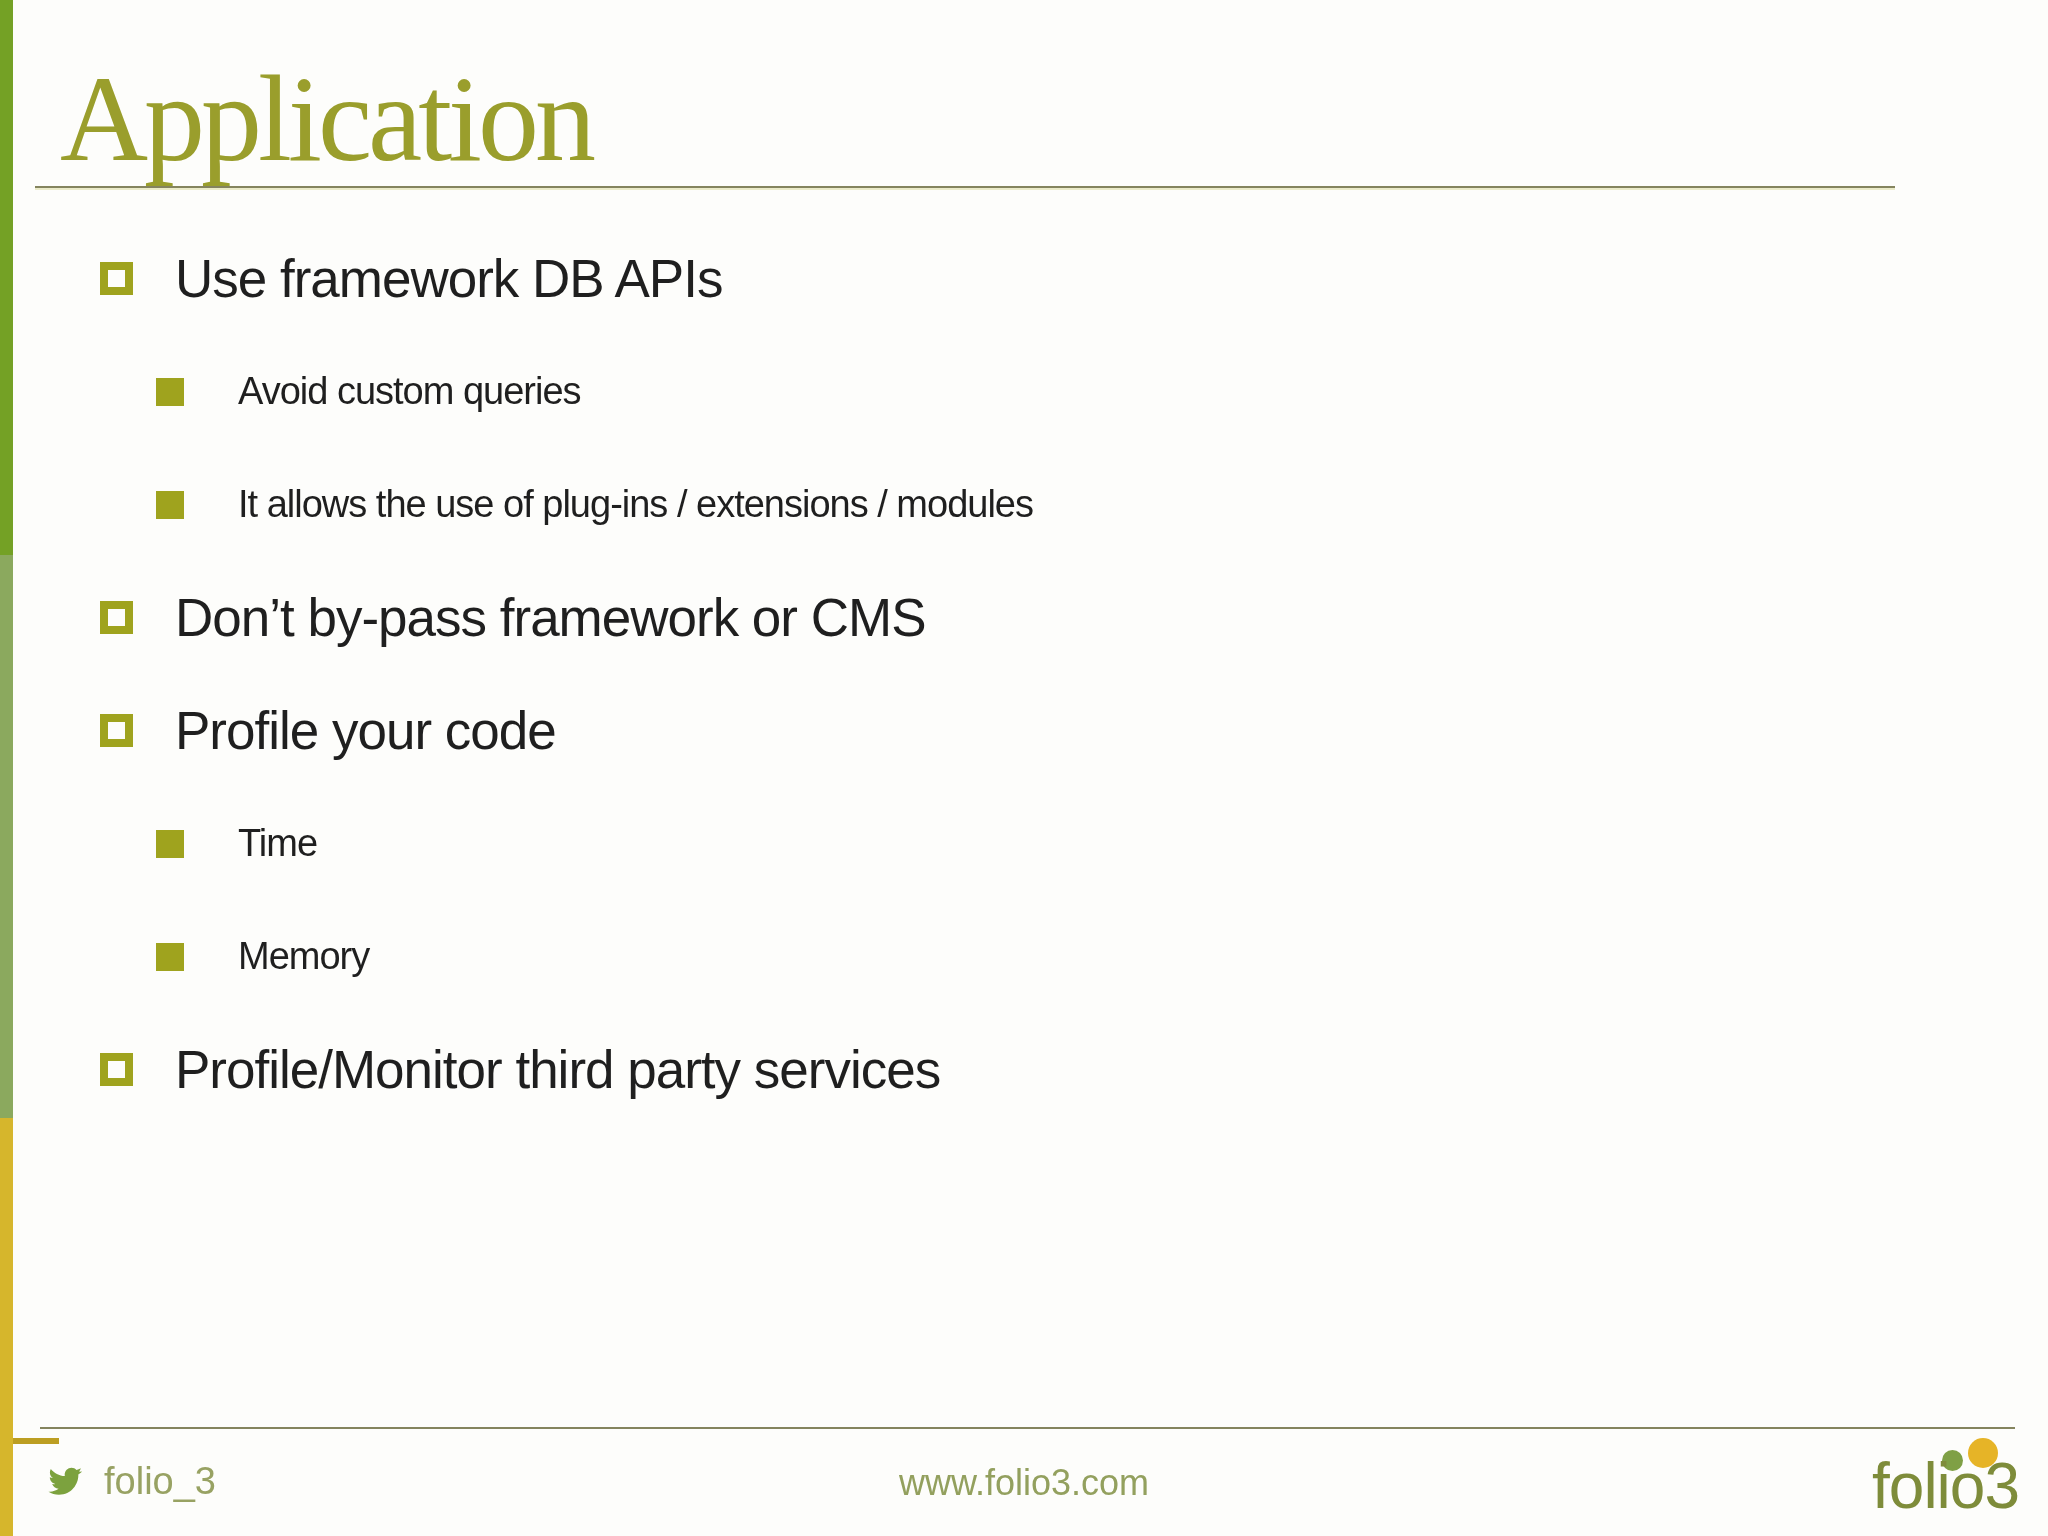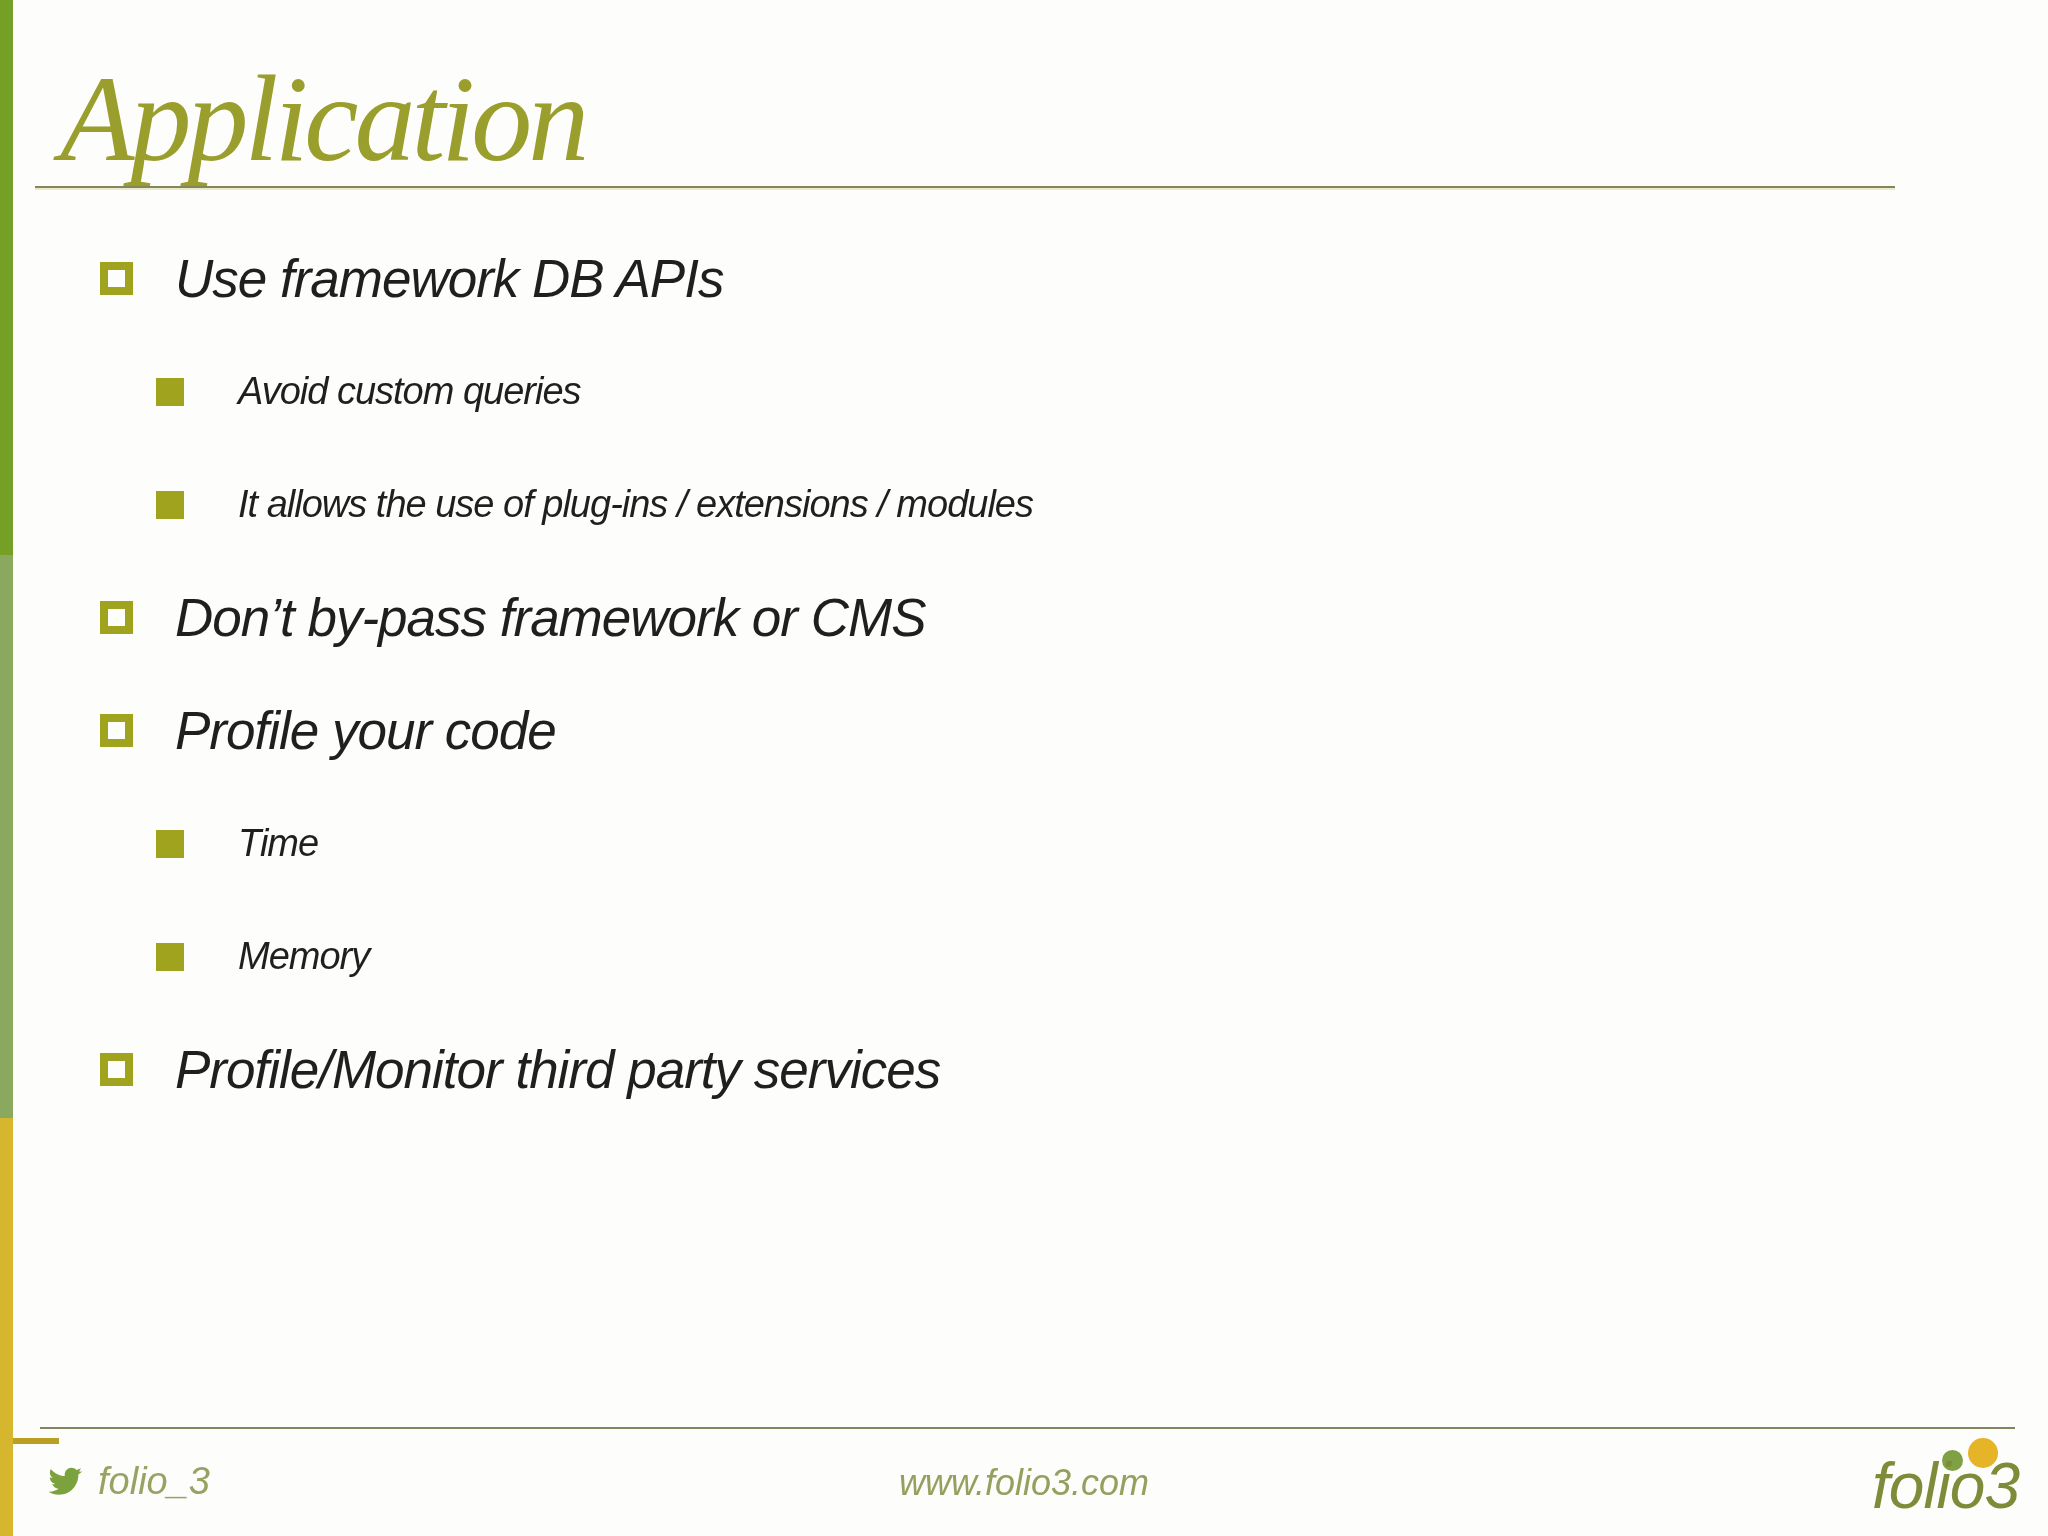"Application" .slide { font-style: italic -> none }
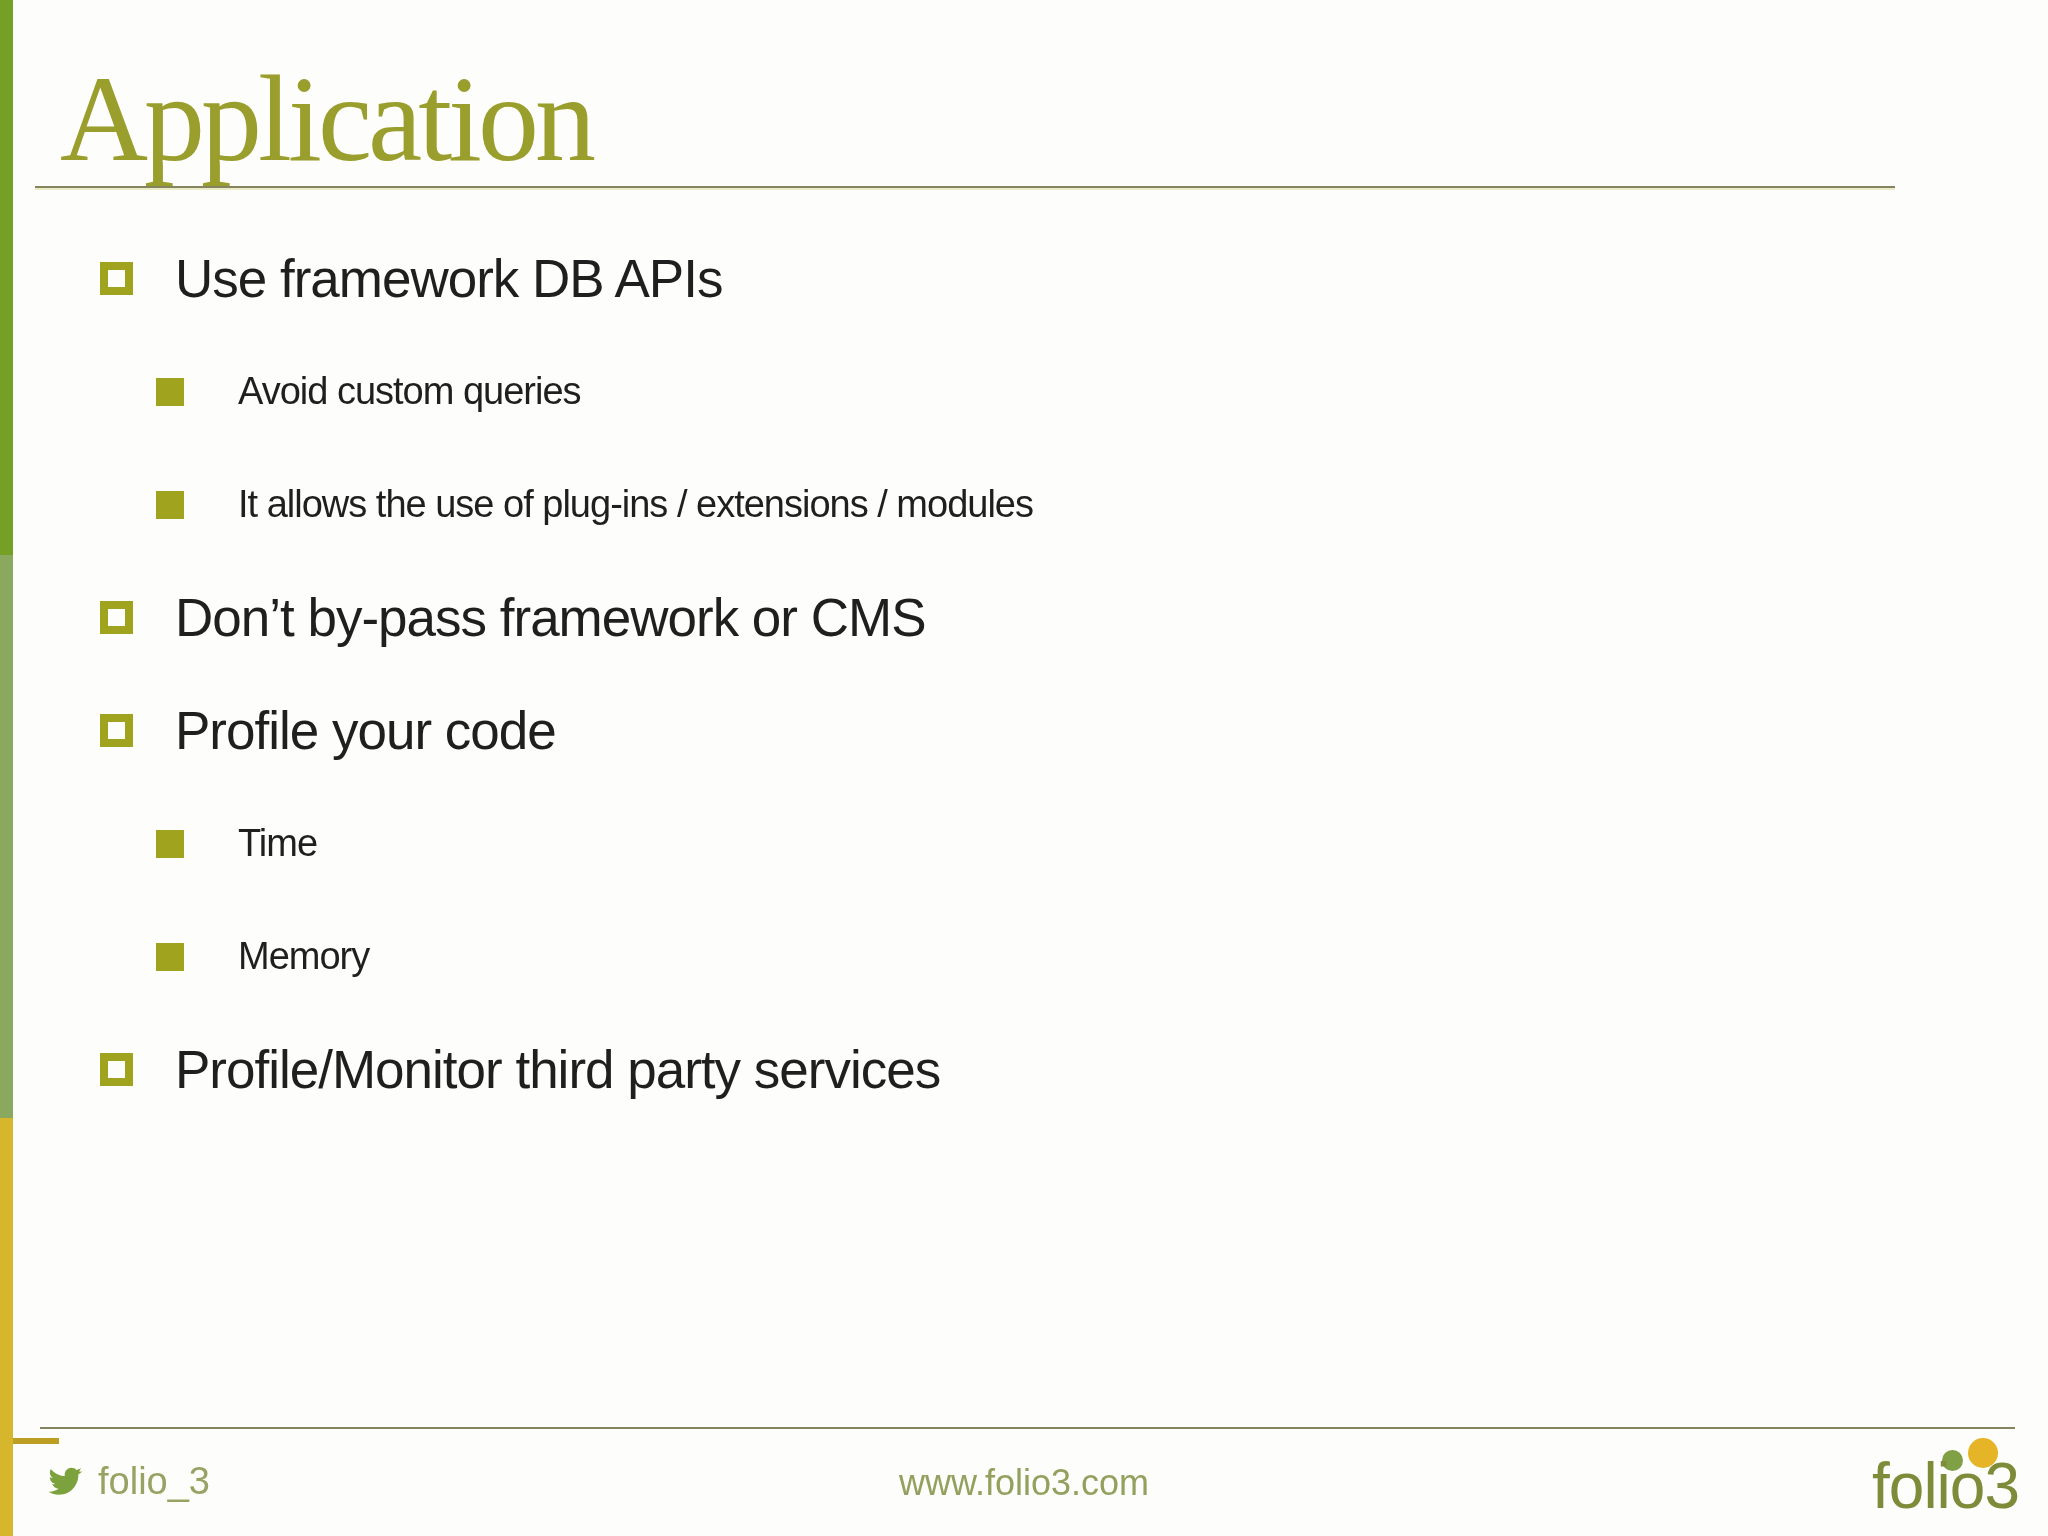"folio_3" .footer-left { gap: 12px -> 18px }
